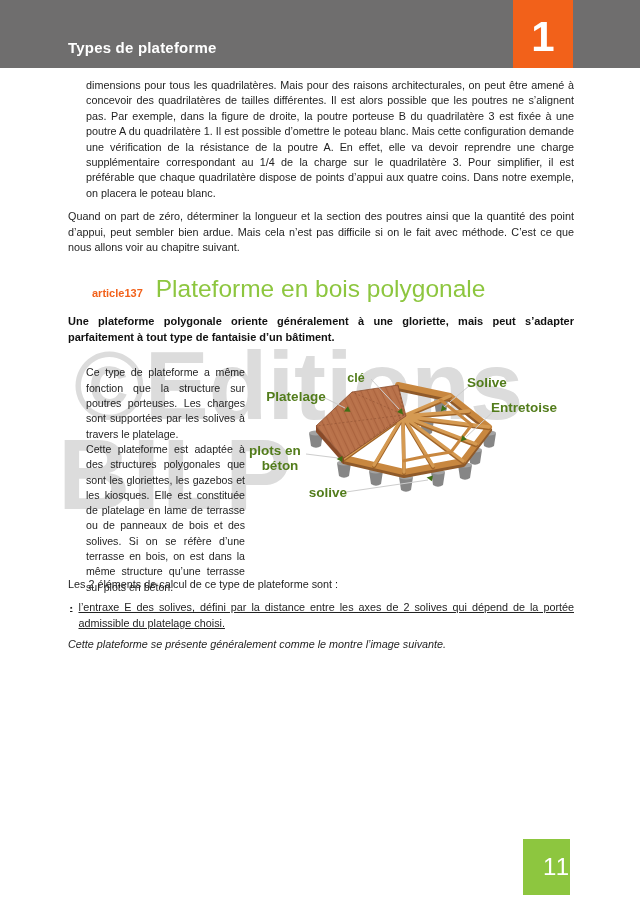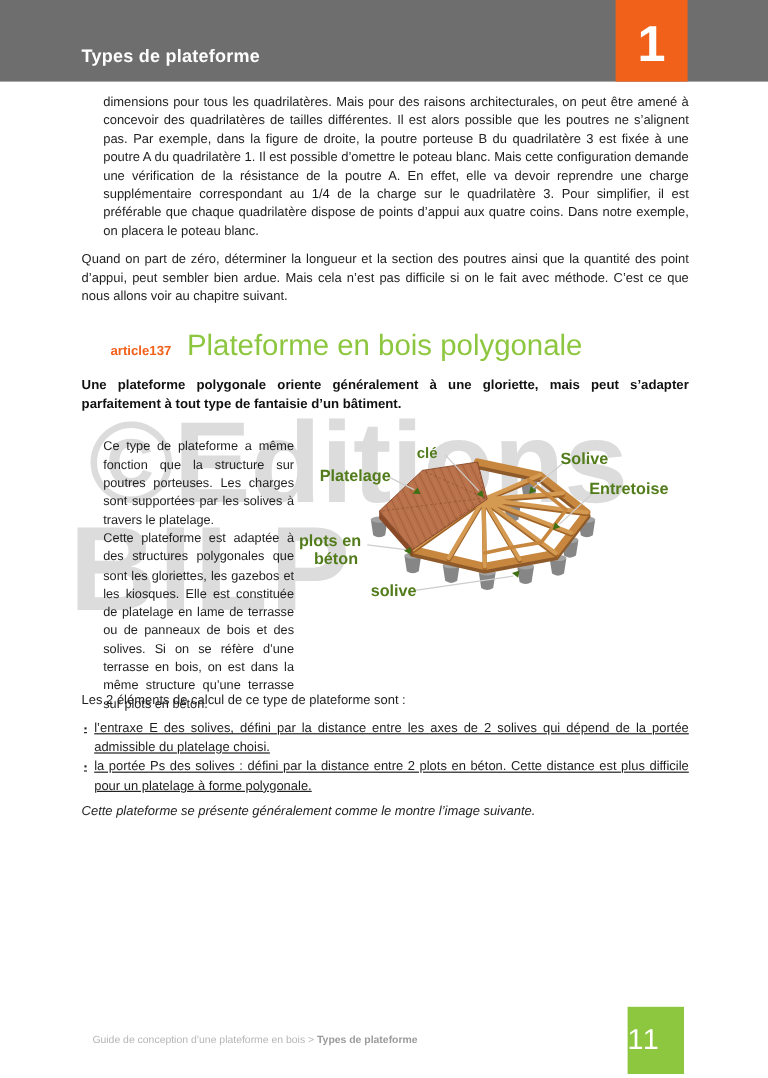"la portée Ps des solives" li.bullet-row { html: <li> <span>la portée Ps des solives : défini par la distance entre 2 plots en béton. Cette distance est plus difficile pour un platelage à forme polygonale.</span> </li> -> none }
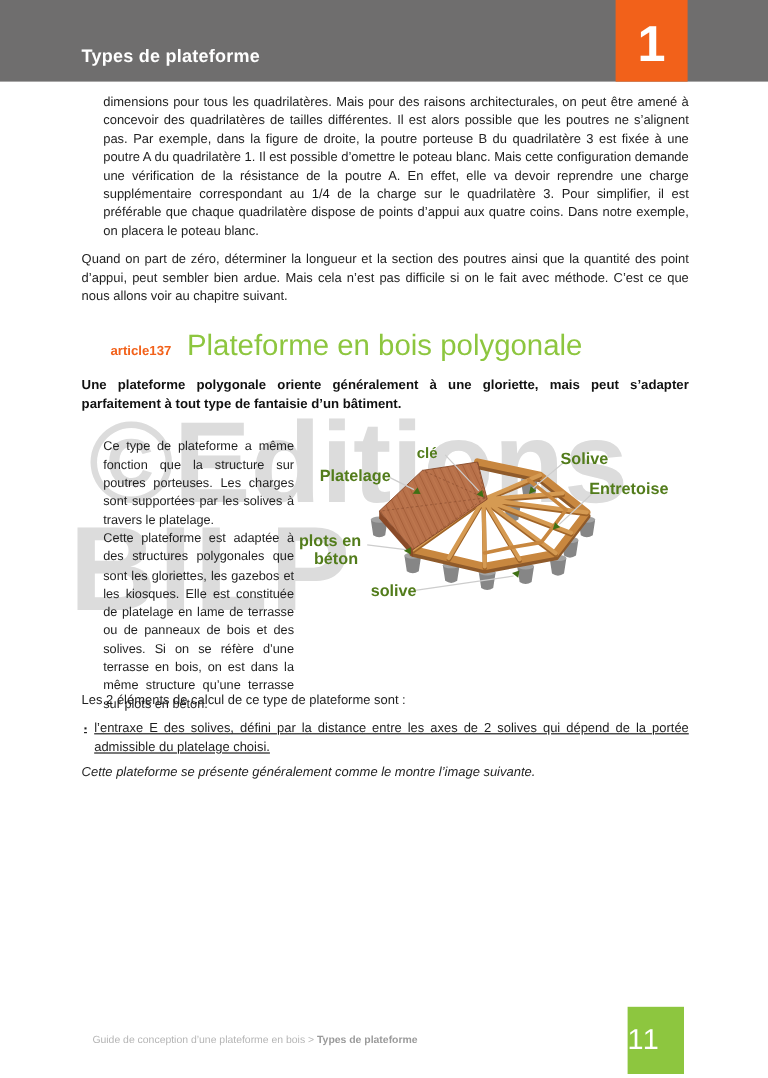"Guide de conception d’une plateforme" div.breadcrumb { html: <div><span>Guide de conception d’une plateforme en bois &gt; </span><b>Types de plateforme</b></div> -> none }
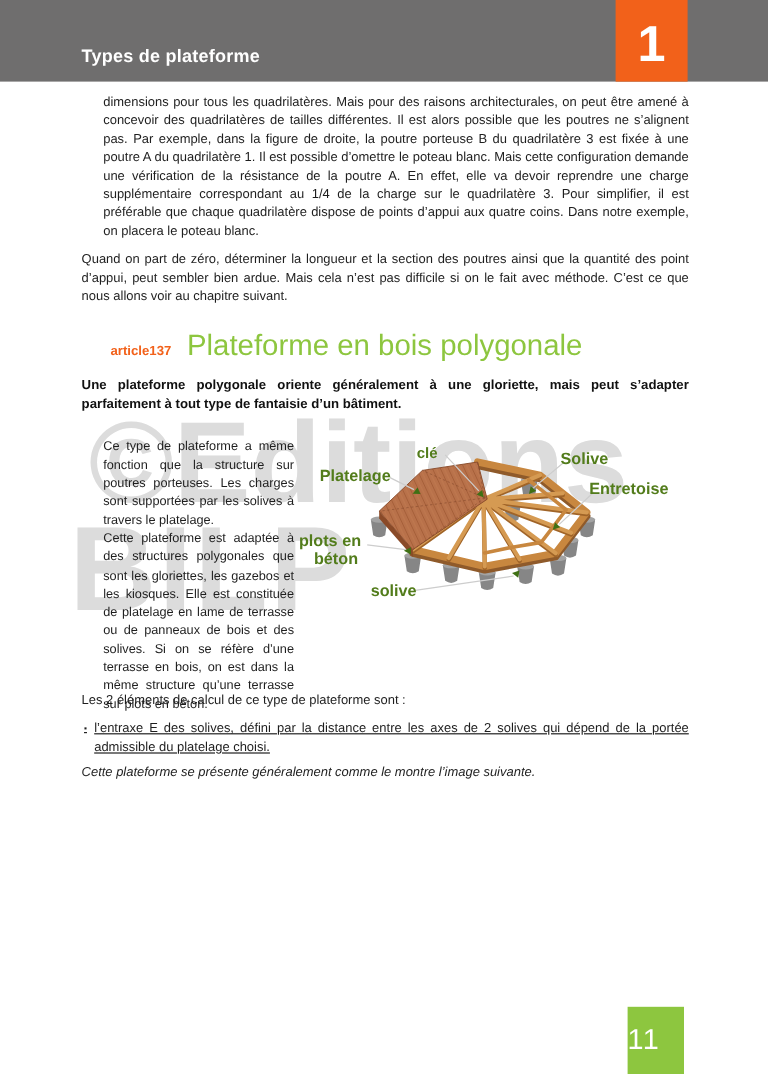"11" .page-num-box { justify-content: flex-start -> flex-end }
